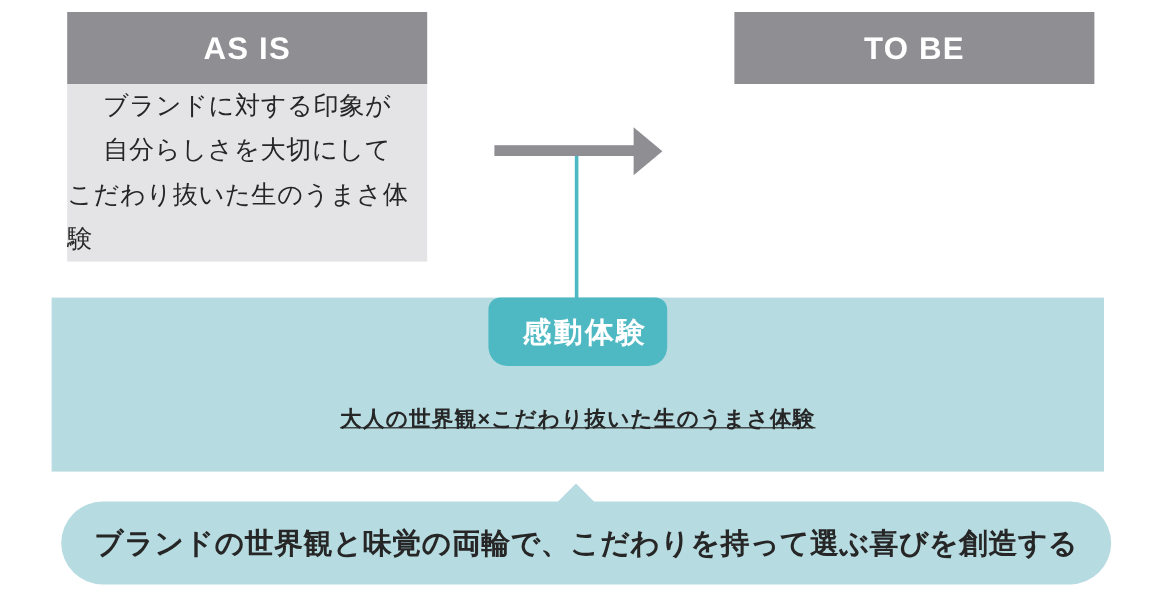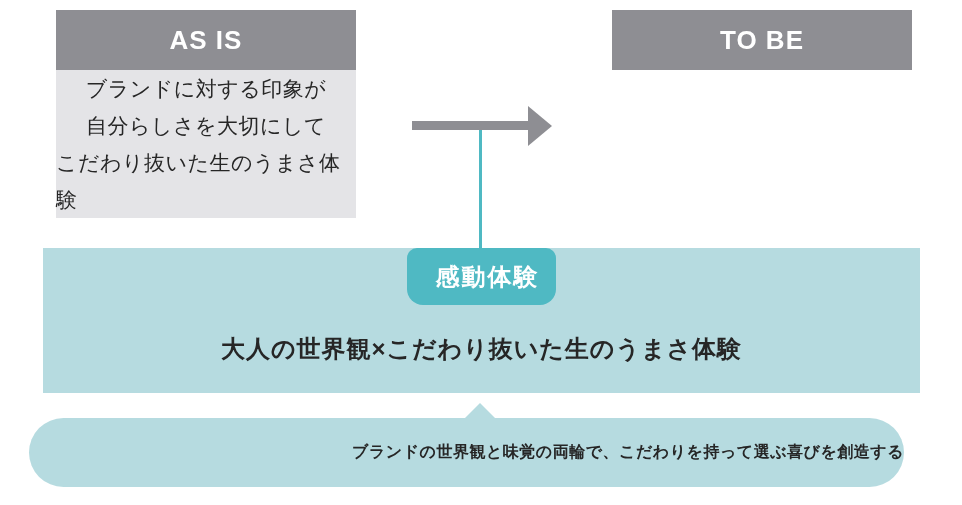"大人の世界観×こだわり抜いた生のうまさ体験" .headline { font-size: 24px -> 18px; text-decoration: none -> underline }
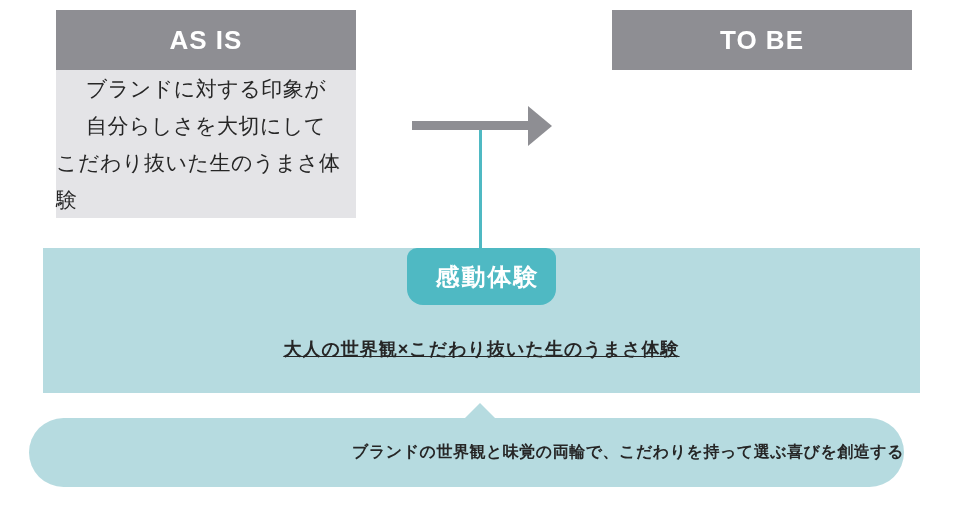"ブランドの世界観と味覚の両輪で、こだわりを持って選ぶ喜びを創造する" .pill { font-size: 16px -> 24px; justify-content: flex-end -> center; left: 29px -> 51px }
